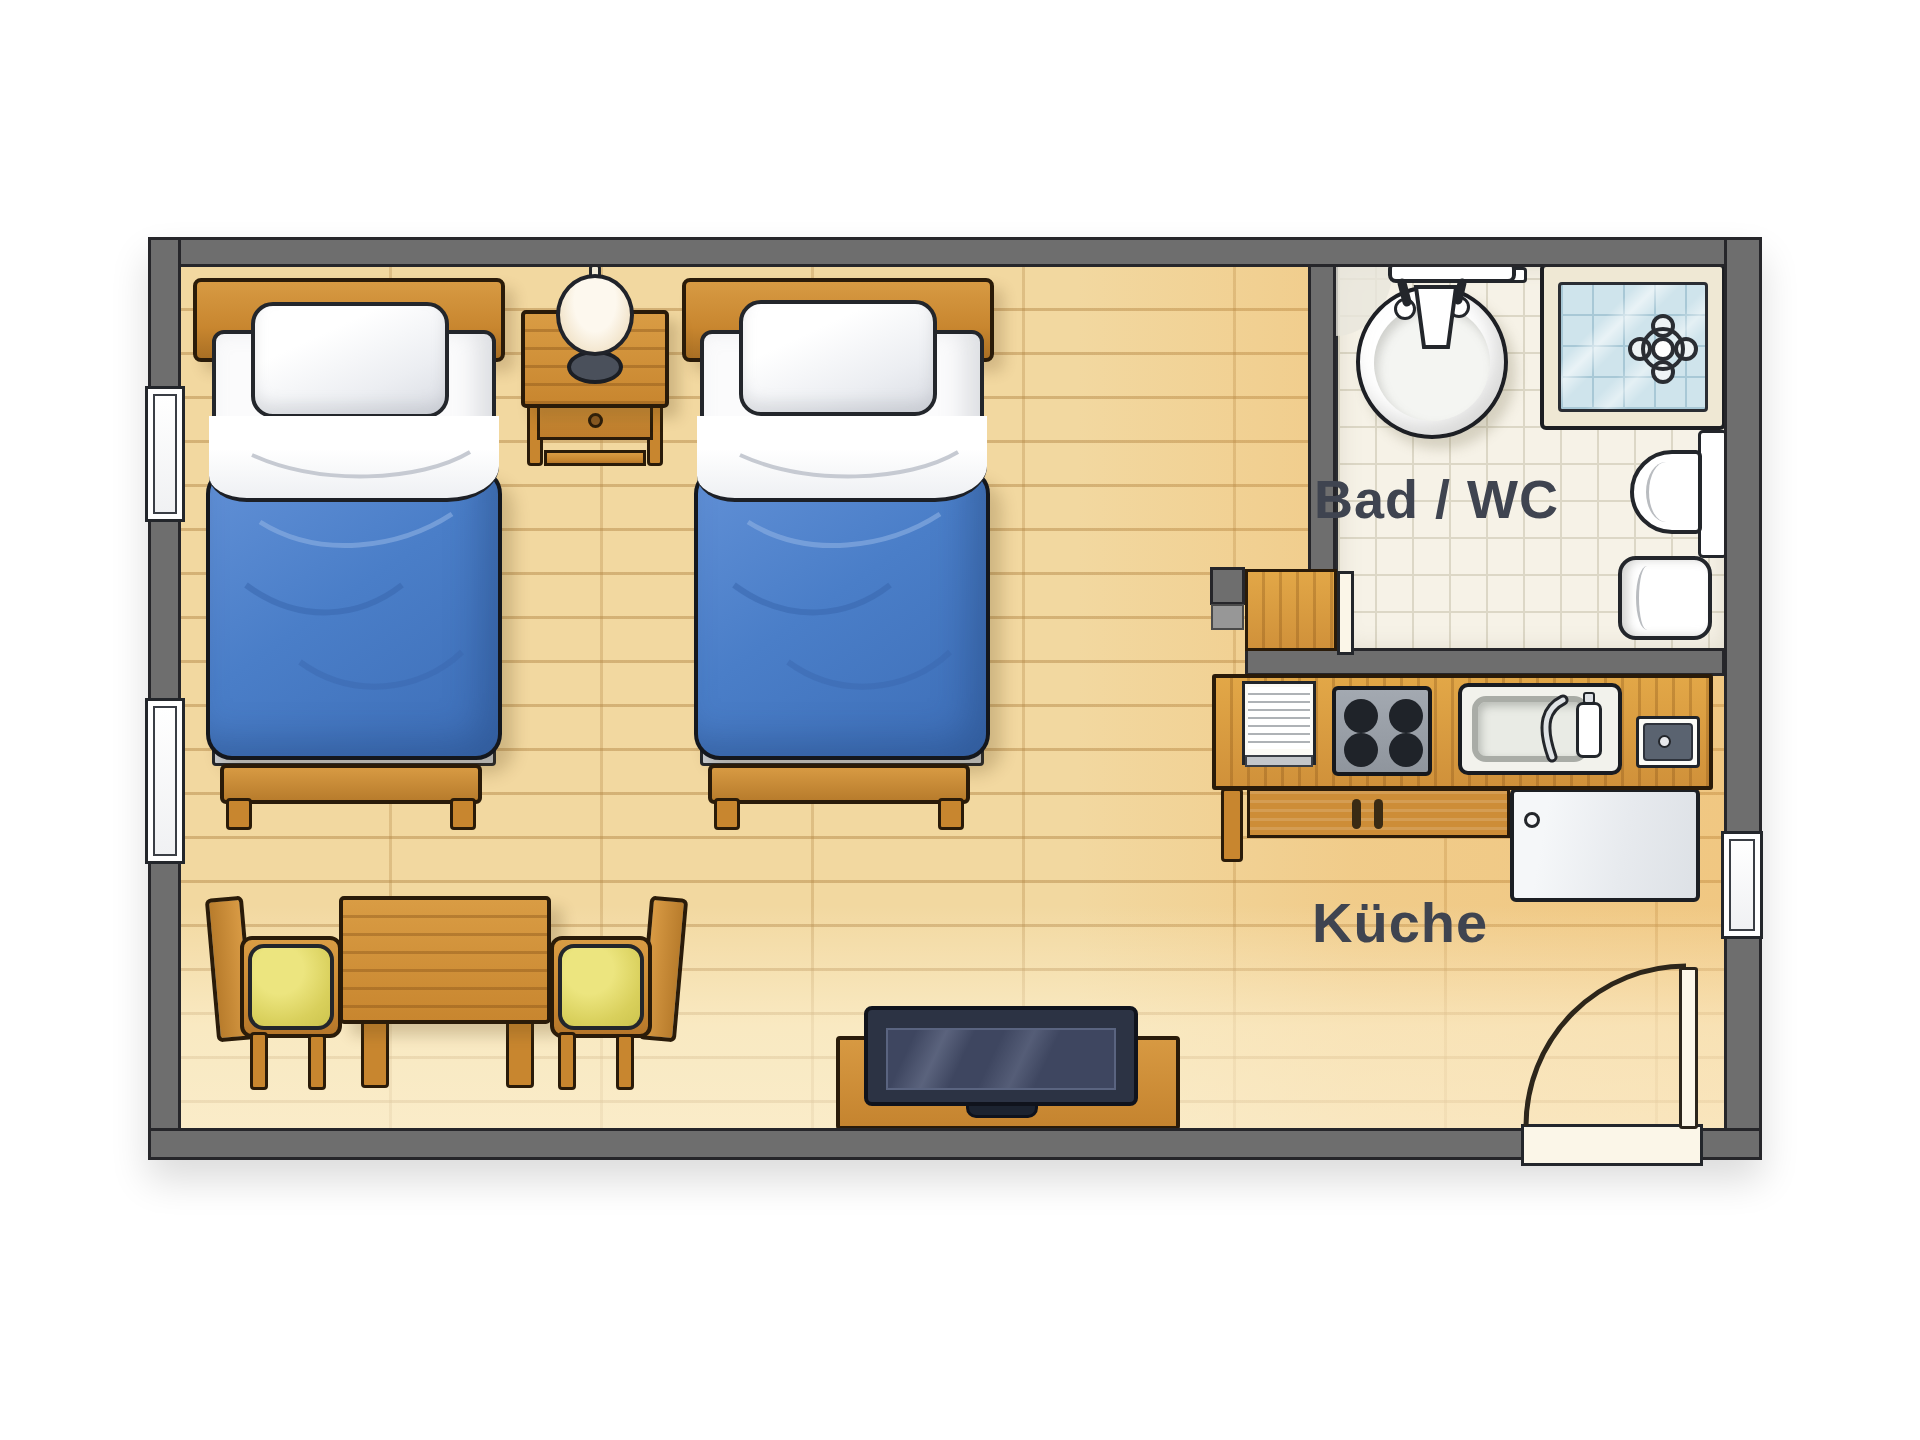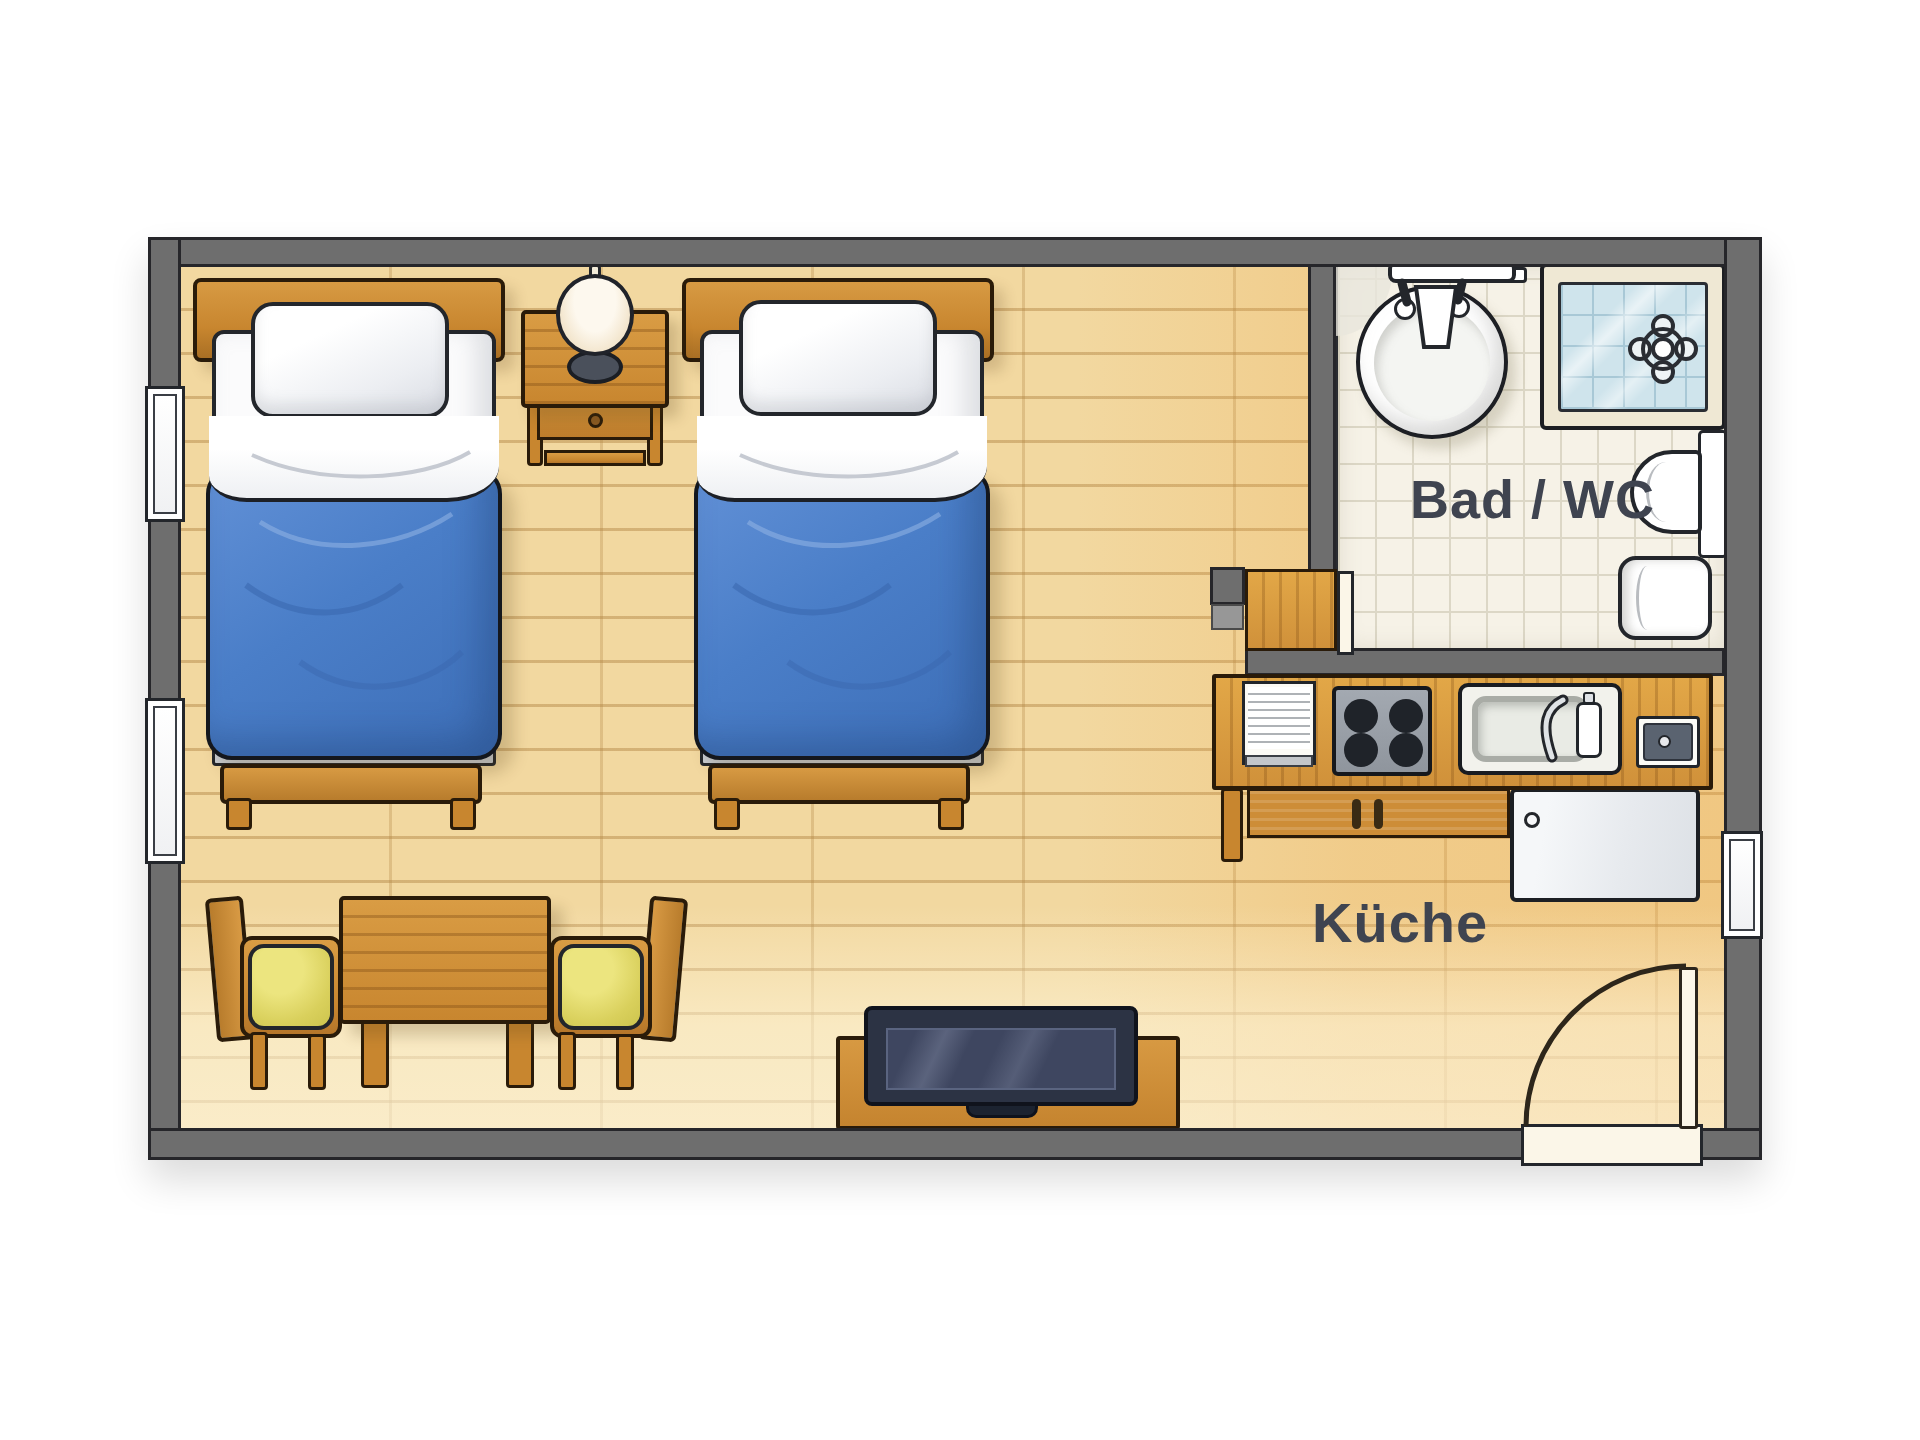"Bad / WC" div.abs { left: 1405px -> 1314px; text-align: right -> left }
